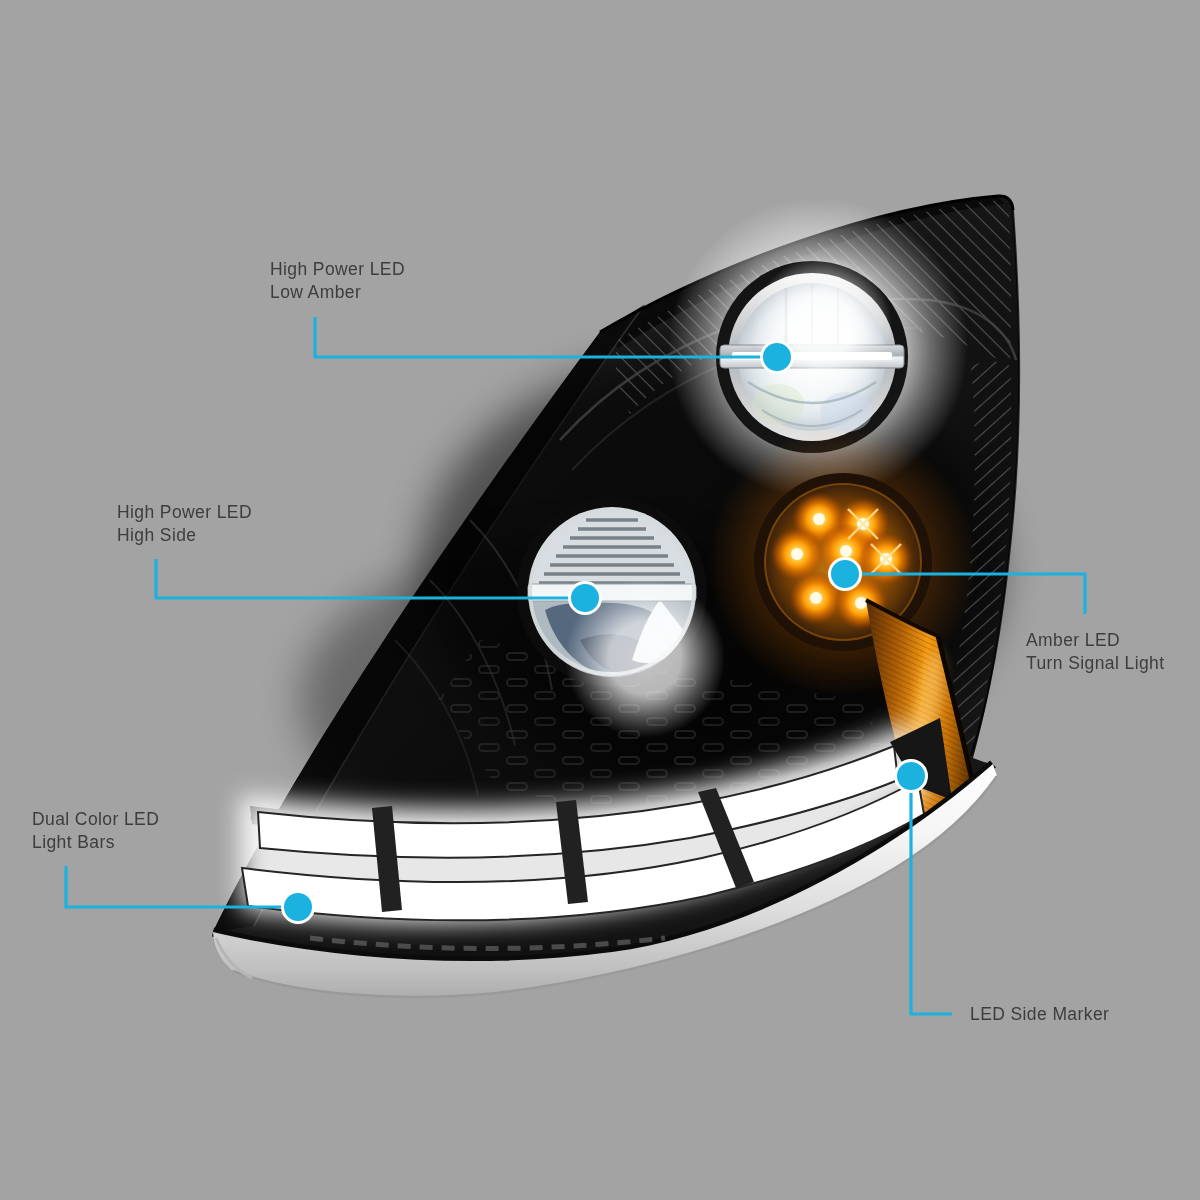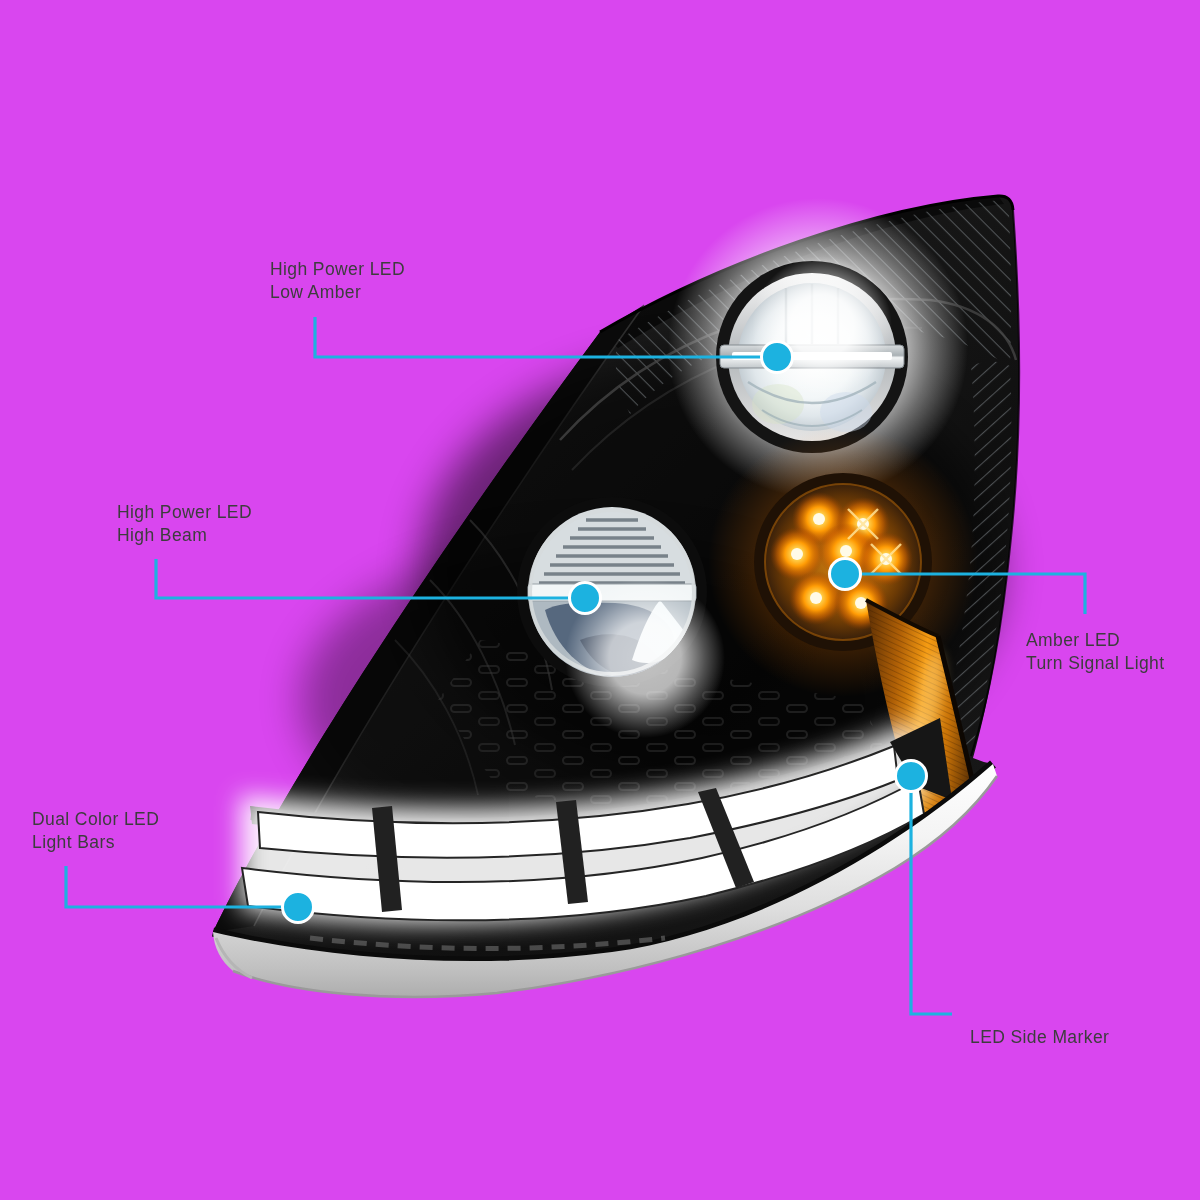"High Power LED" .stage { background: #d946ef -> #a3a3a3 }
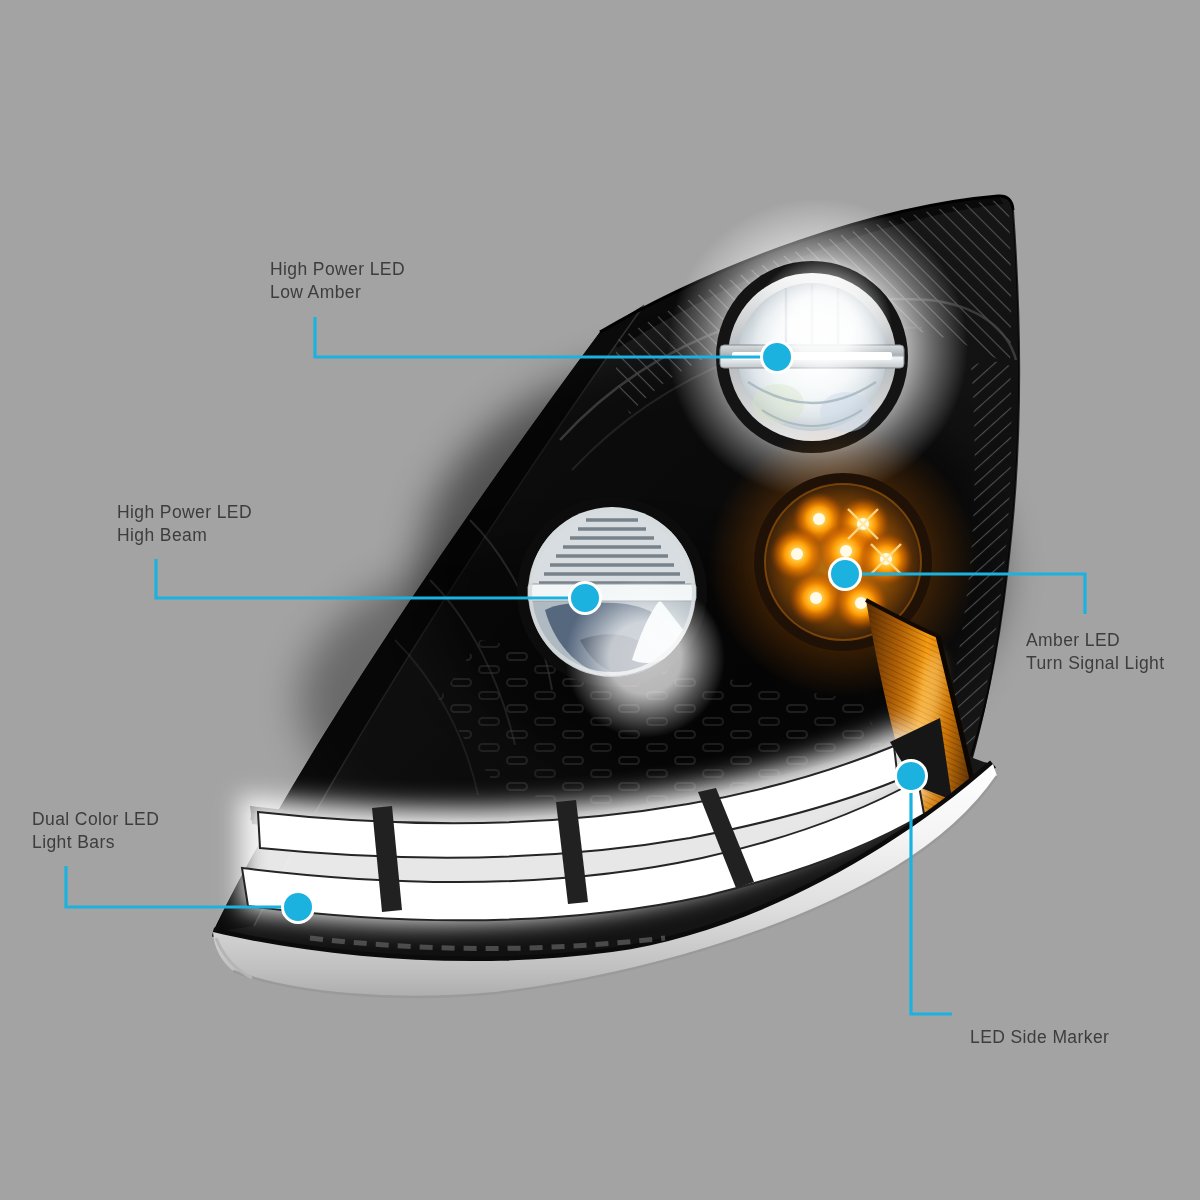"High Beam" div { text: Beam -> Side }
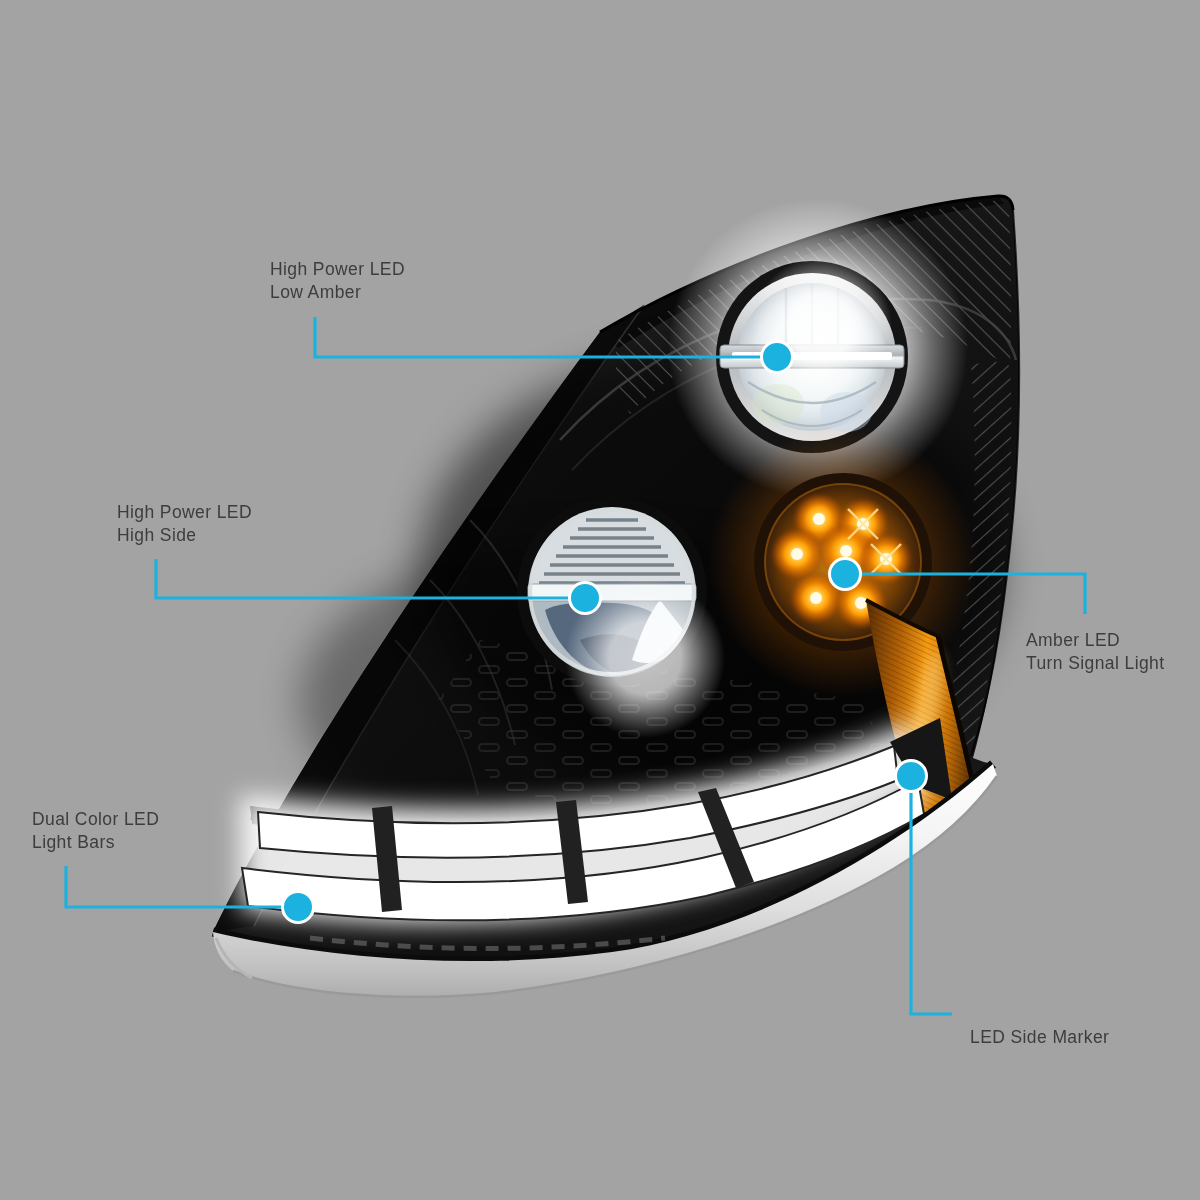"LED Side Marker" #label-side-marker { margin-top: 23px -> none }
